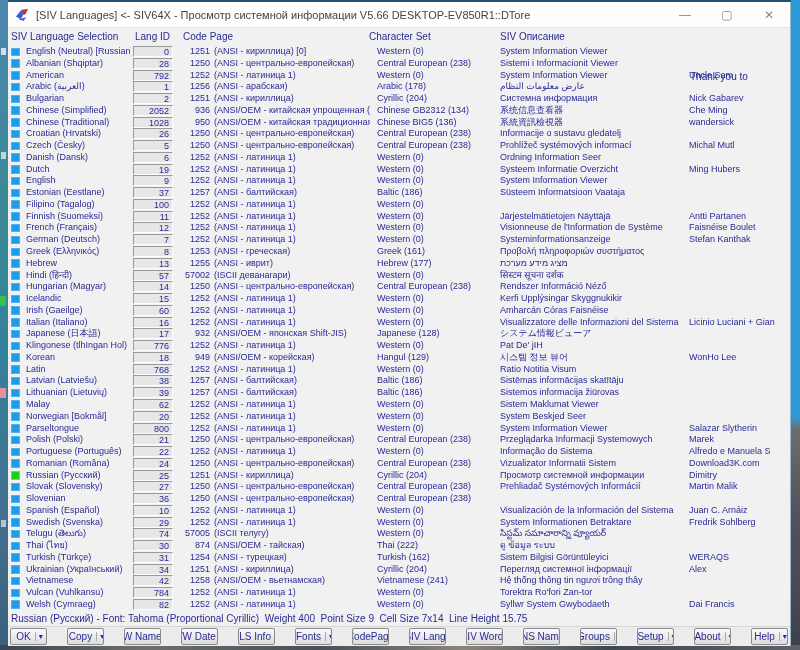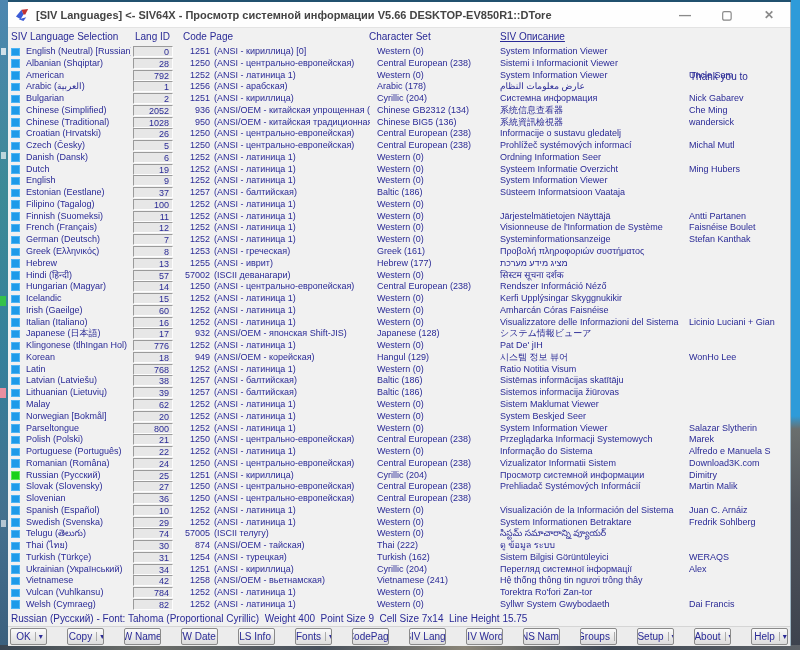"[SIV Languages] <- SIV64X -" .titlebar { font-weight: bold -> none }
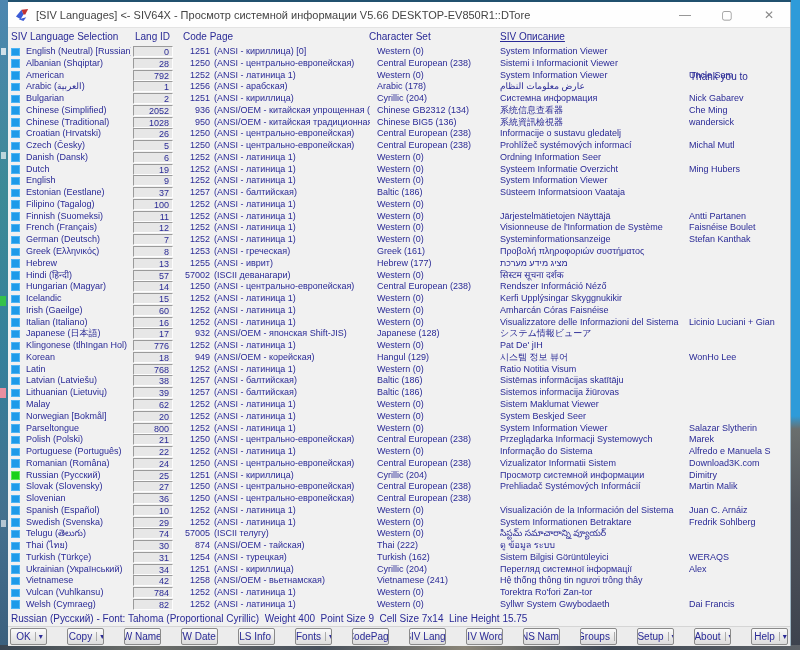"SIV Описание" .h5 { text-decoration: underline -> none }
